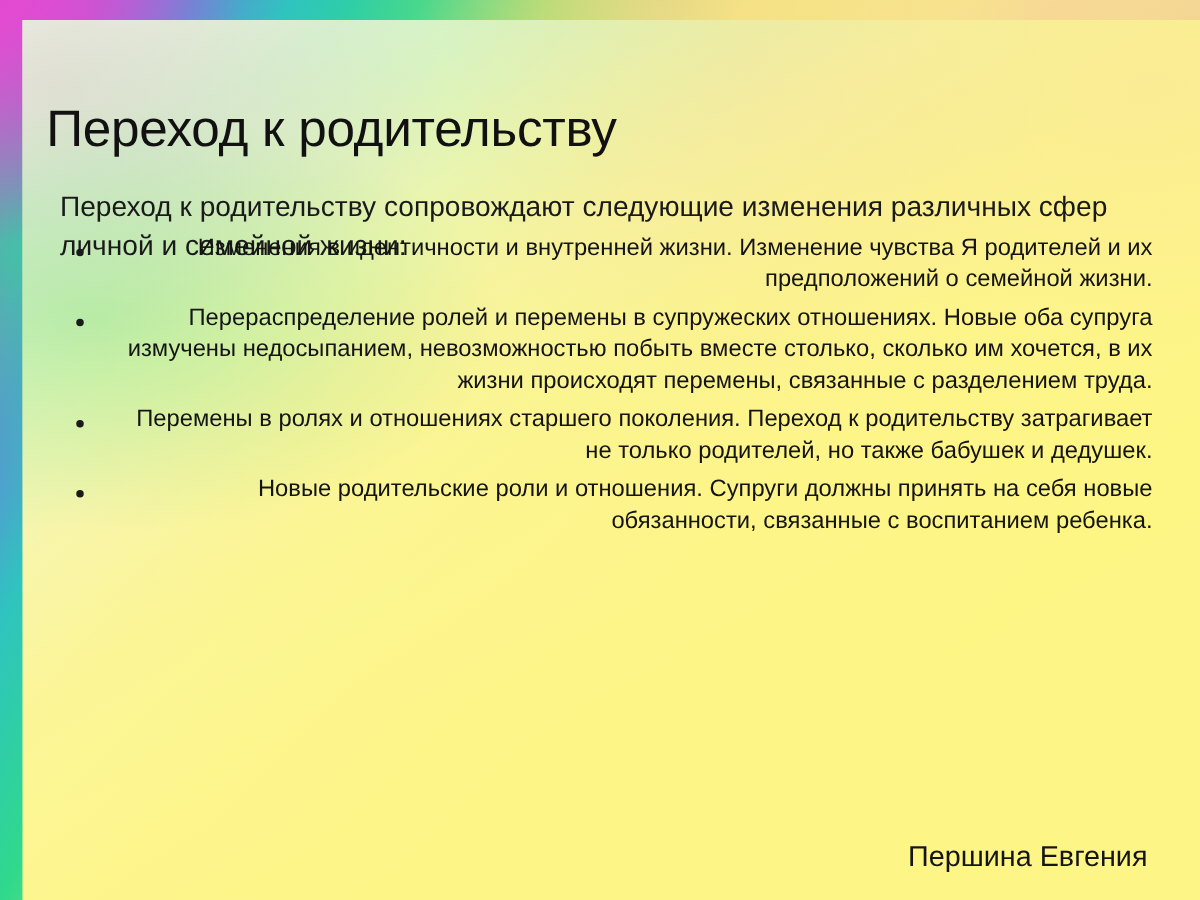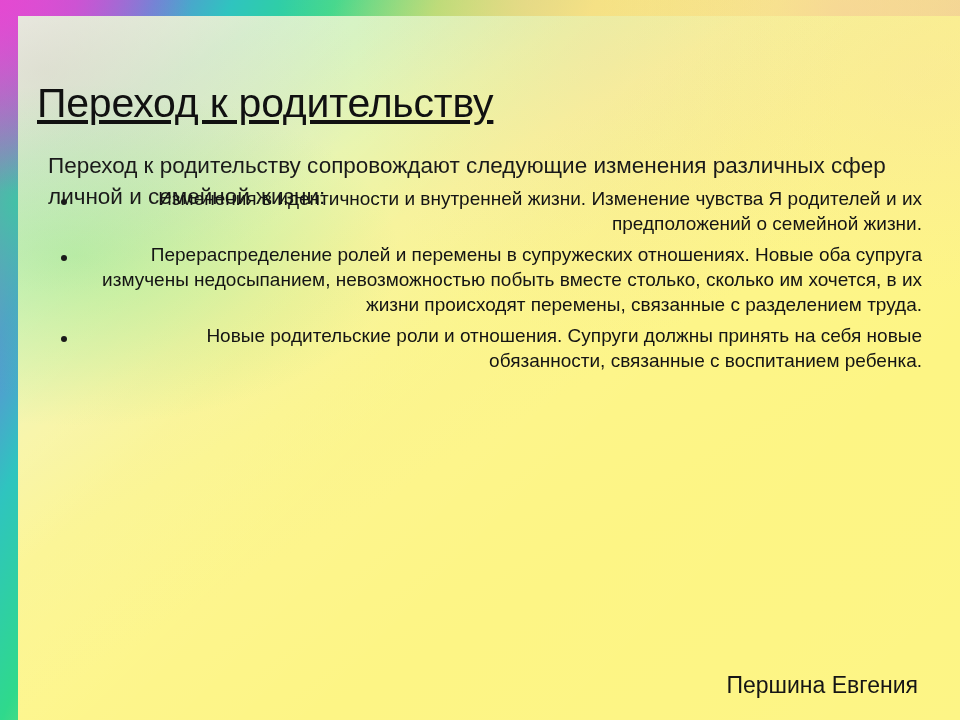"Переход к родительству" .slide-title { text-decoration: underline -> none }
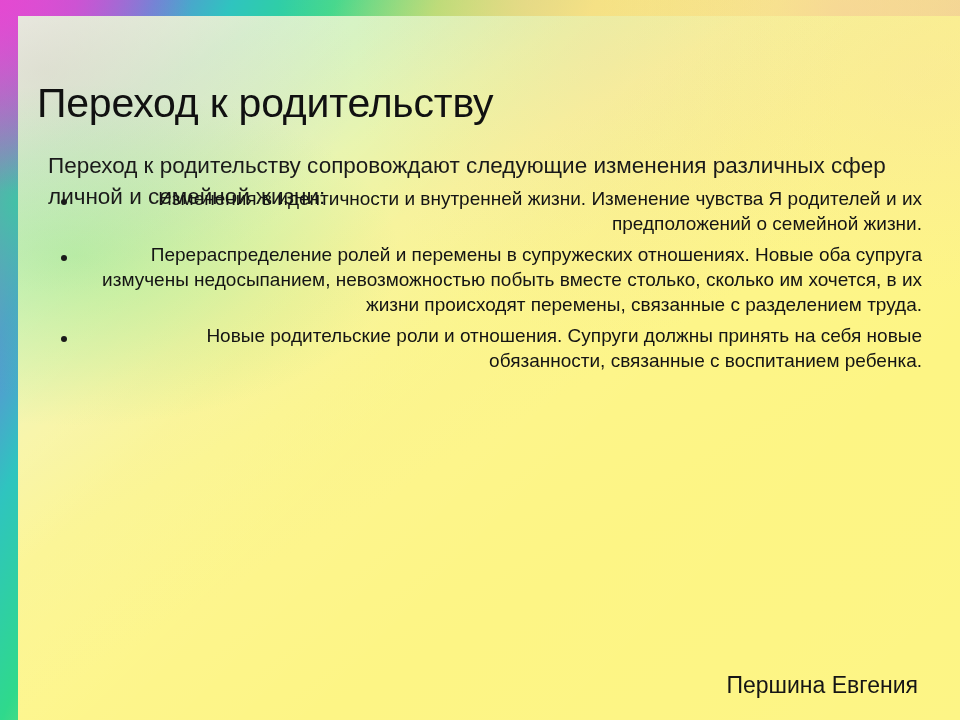"Перемены в ролях и отношениях" li.bullet-item { html: none -> <li> <span></span> <span> Перемены в ролях и отношениях старшего поколения. Переход к родительству затрагивает не только родителей, но также бабушек и дедушек.</span> </li> }
